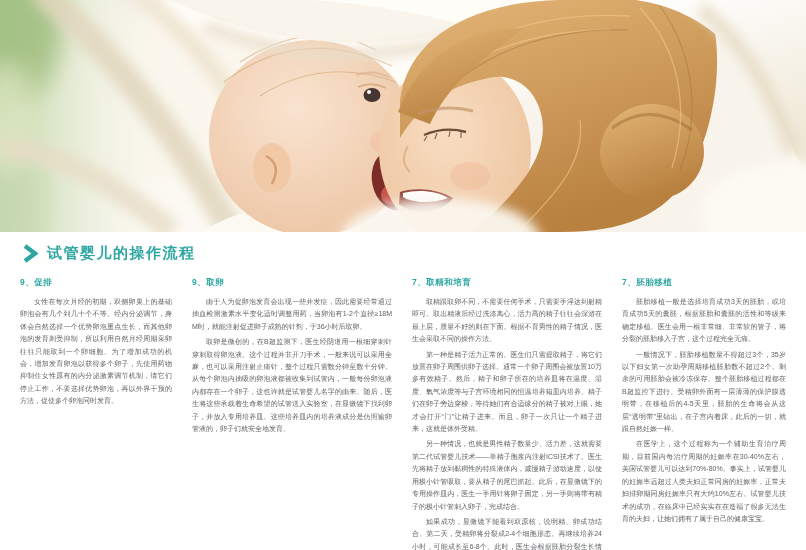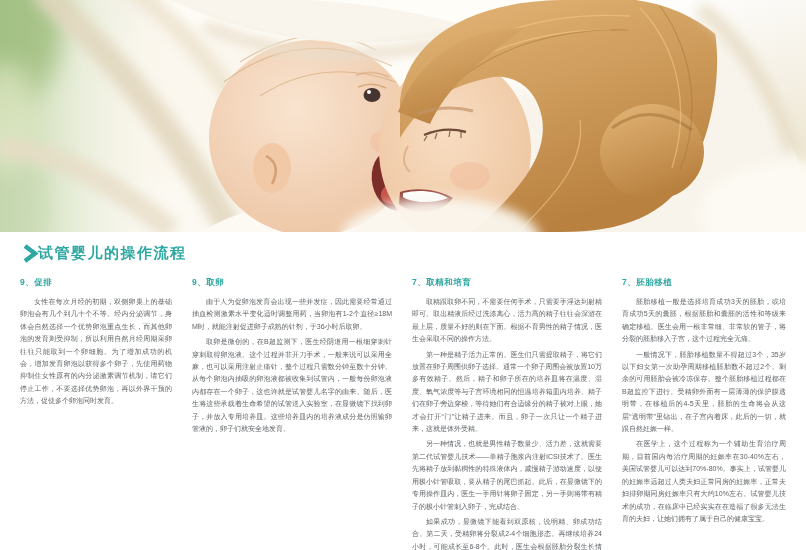"试管婴儿的操作流程" .title-row { gap: none -> 9px }
